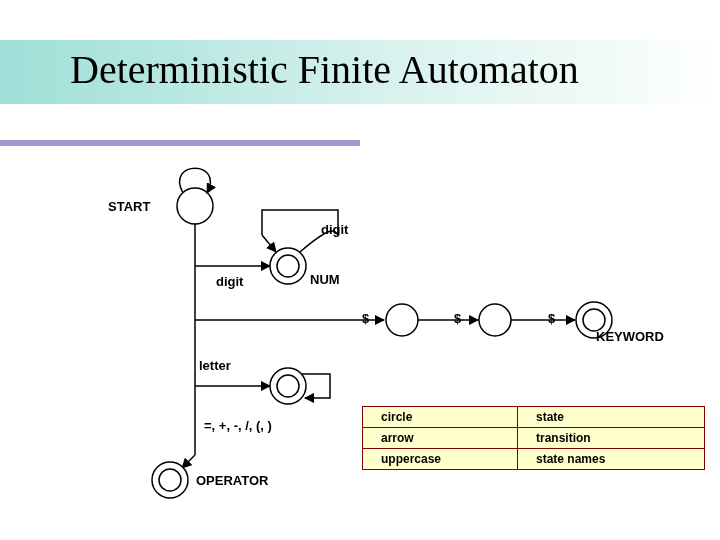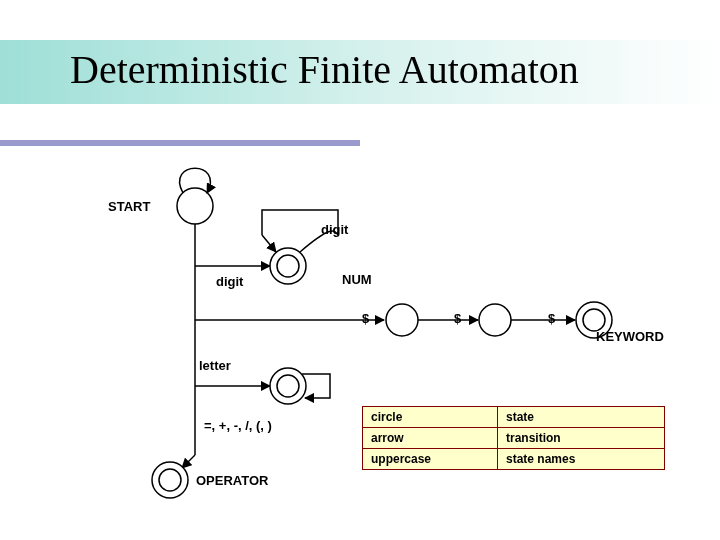"NUM" div.label { margin-left: 32px -> none }
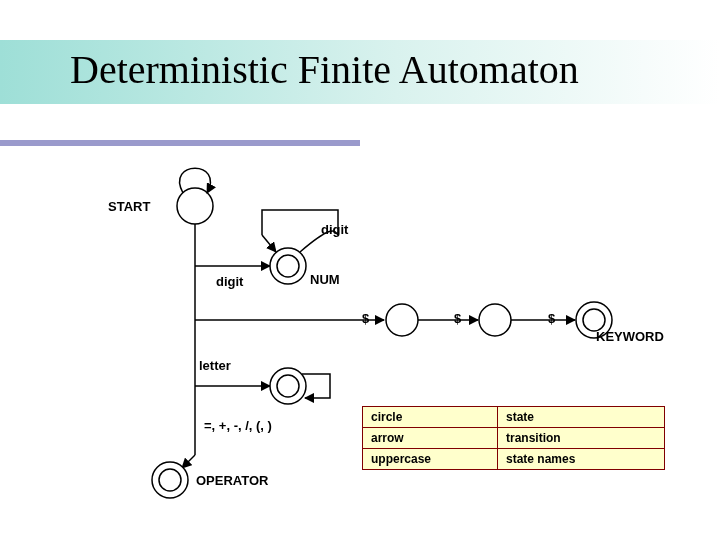"circle" .legend td { padding: 3px 8px -> 3px 18px }
